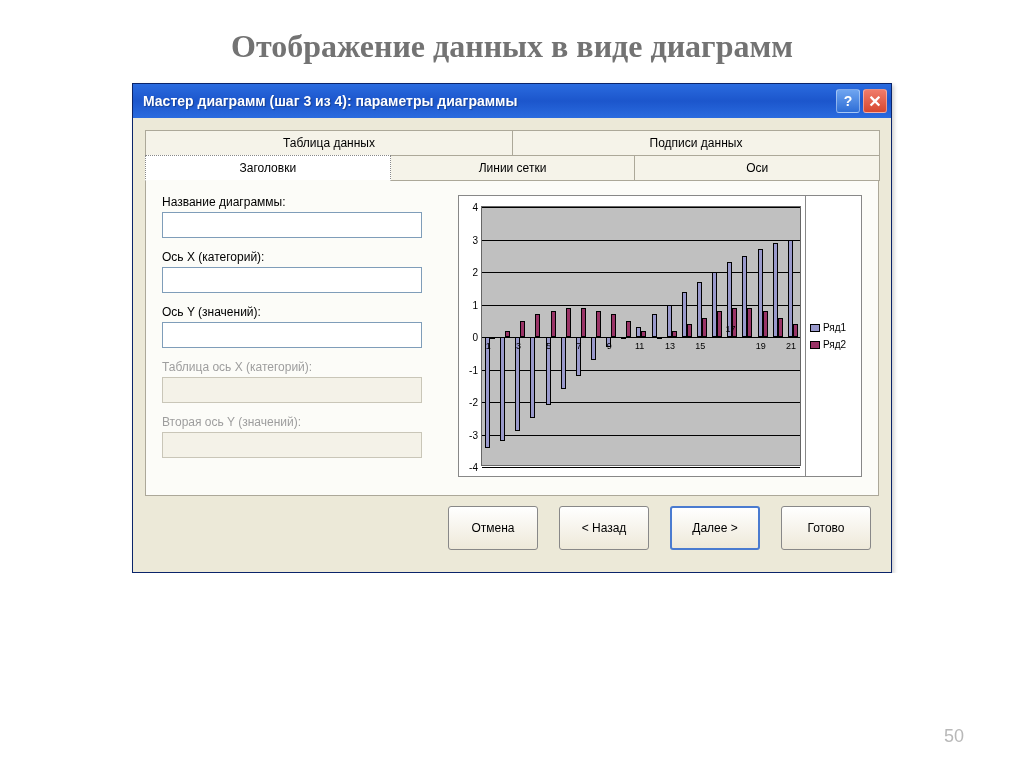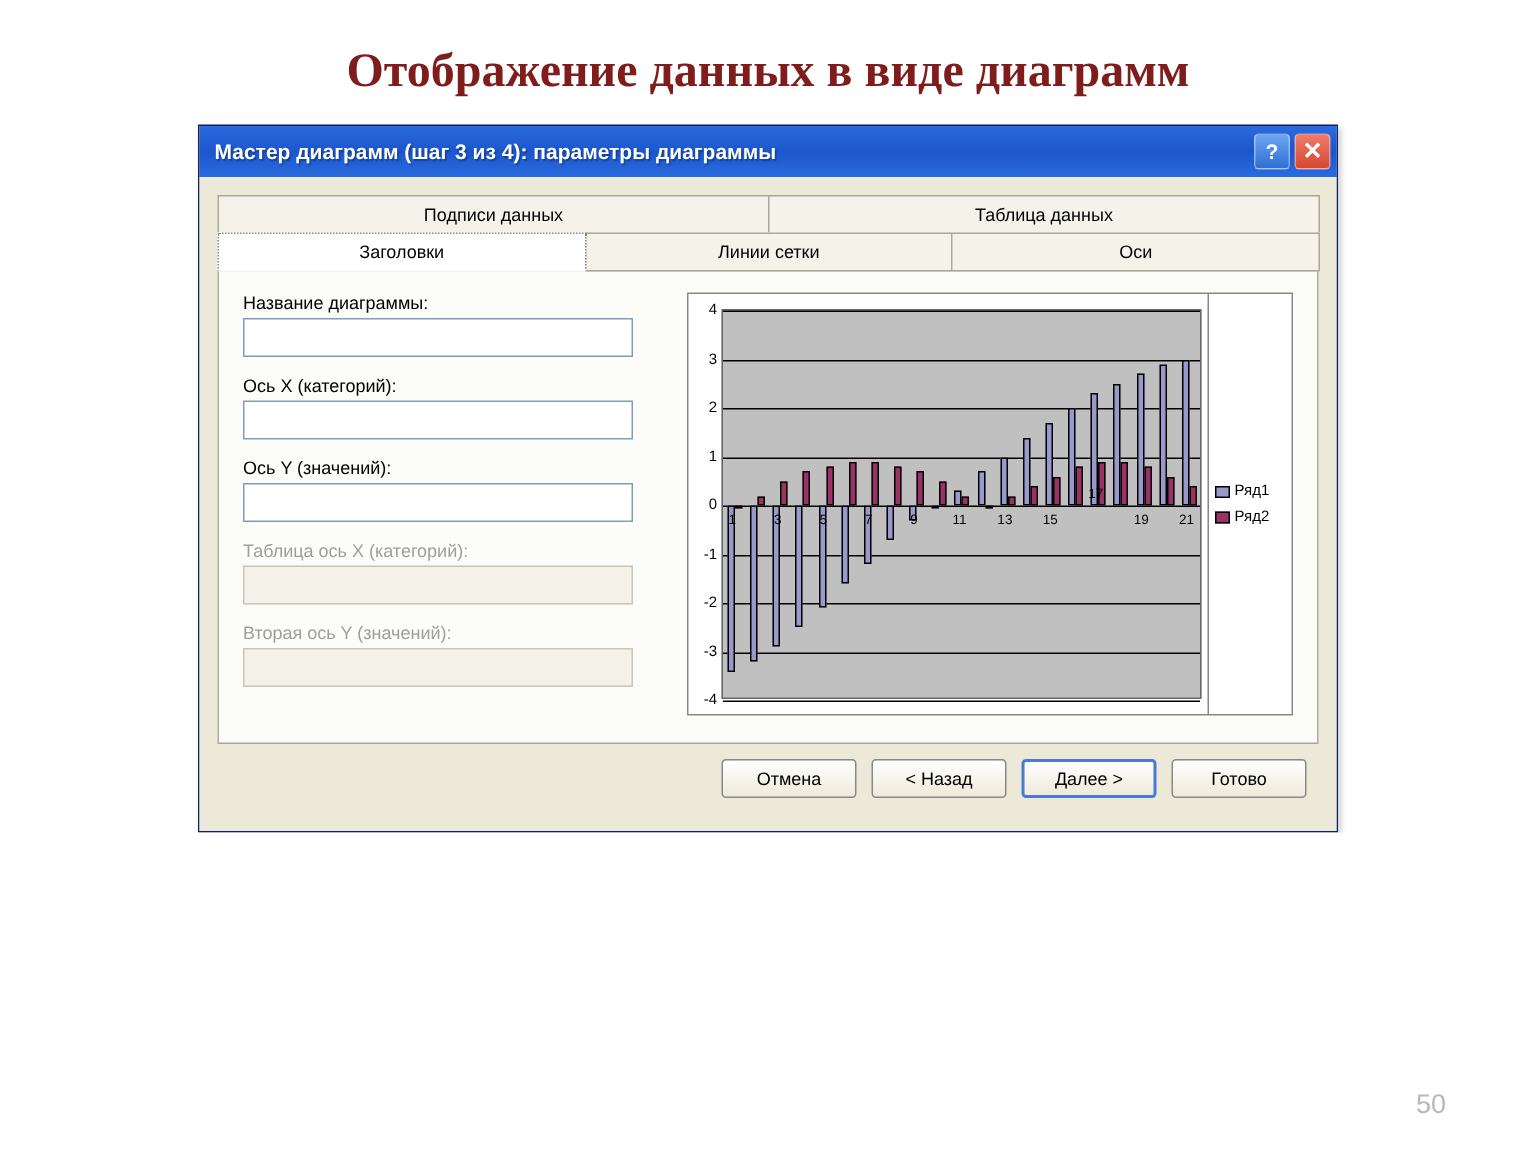"Отображение данных в виде диаграмм" .slide-title { color: #7f1d1d -> #737373 }
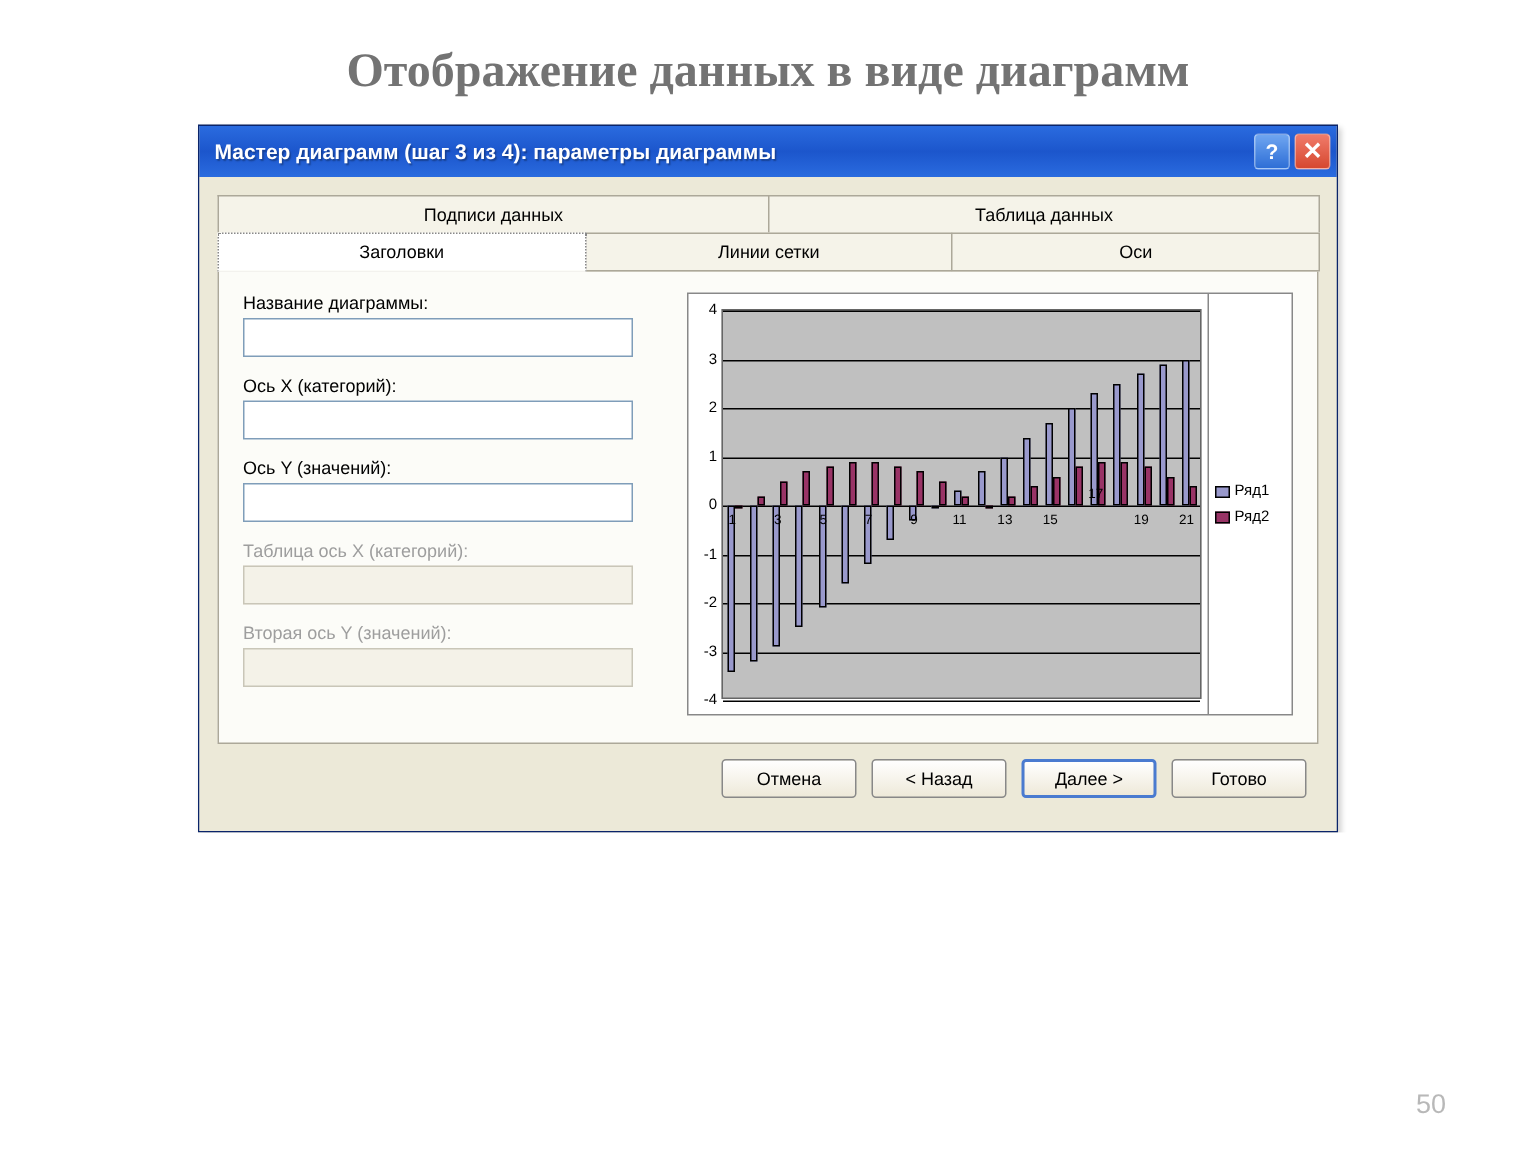"Подписи данных" div.tab { order: before "Таблица данных" -> after "Таблица данных" }
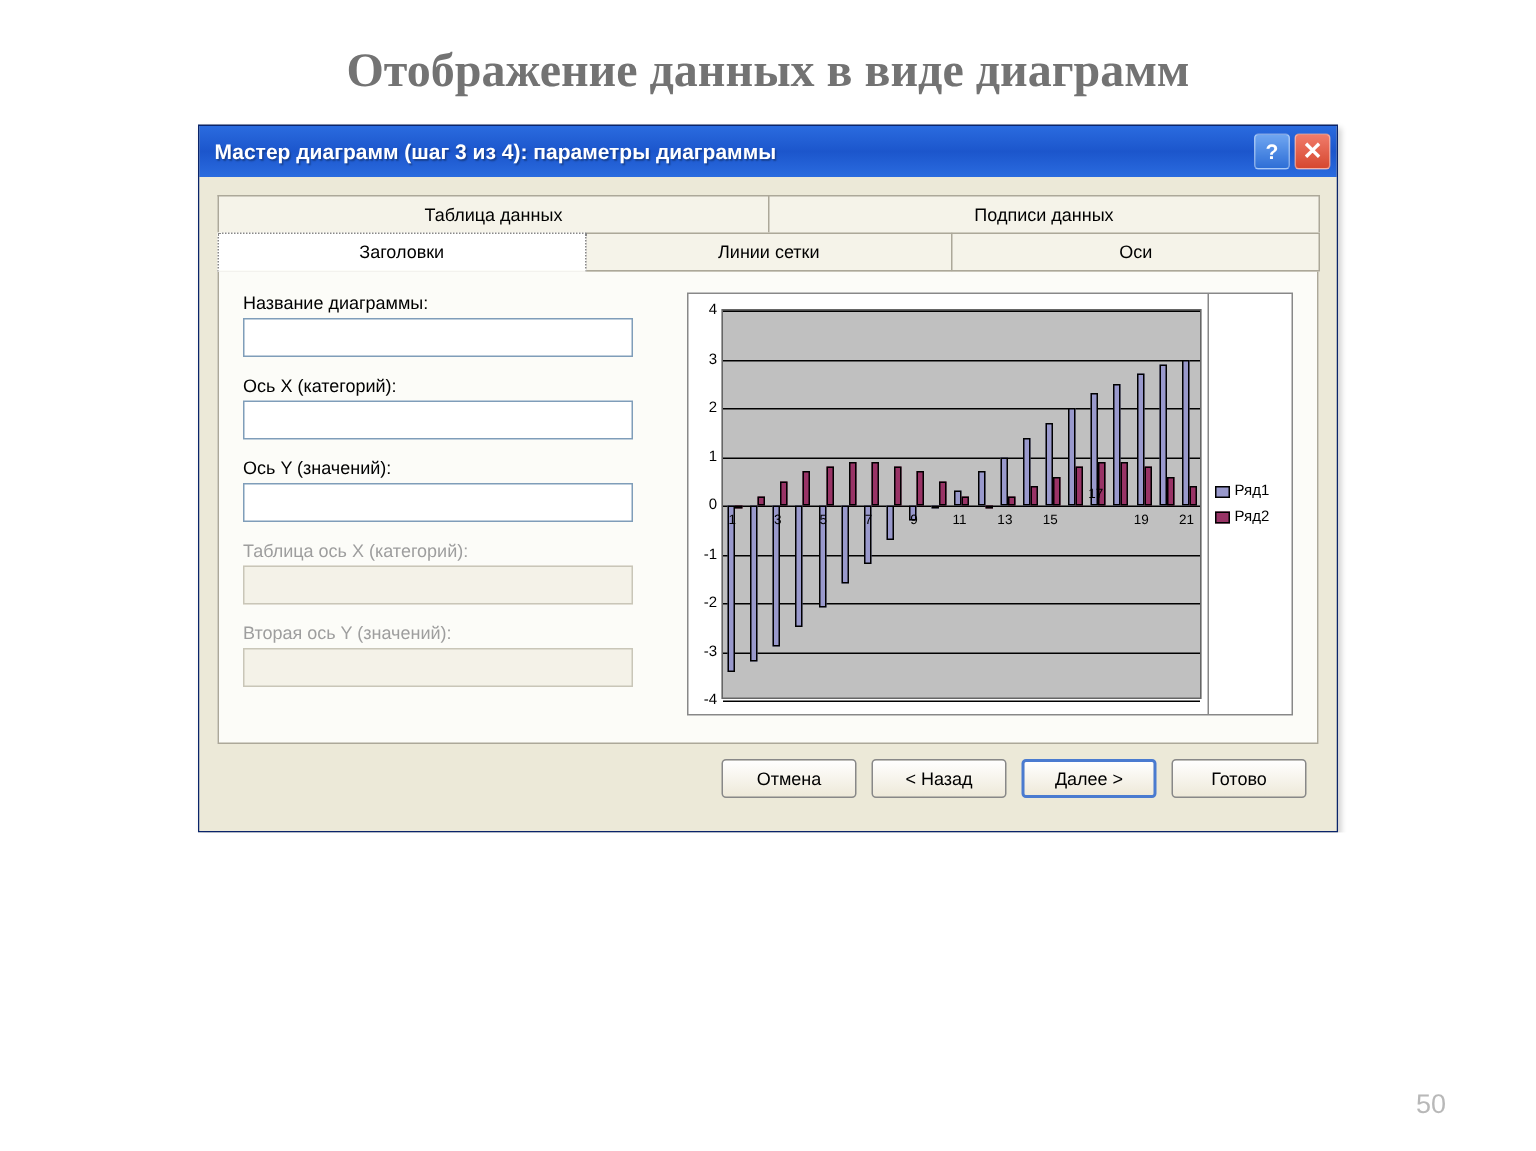"Отмена" .btn { height: 26px -> 44px; margin-left: none -> 11px }
